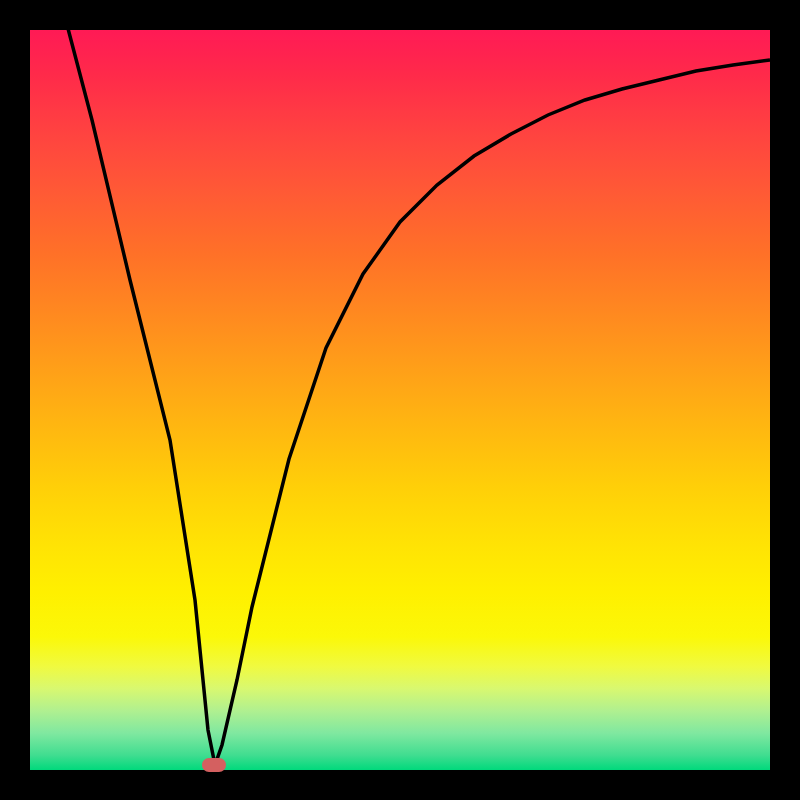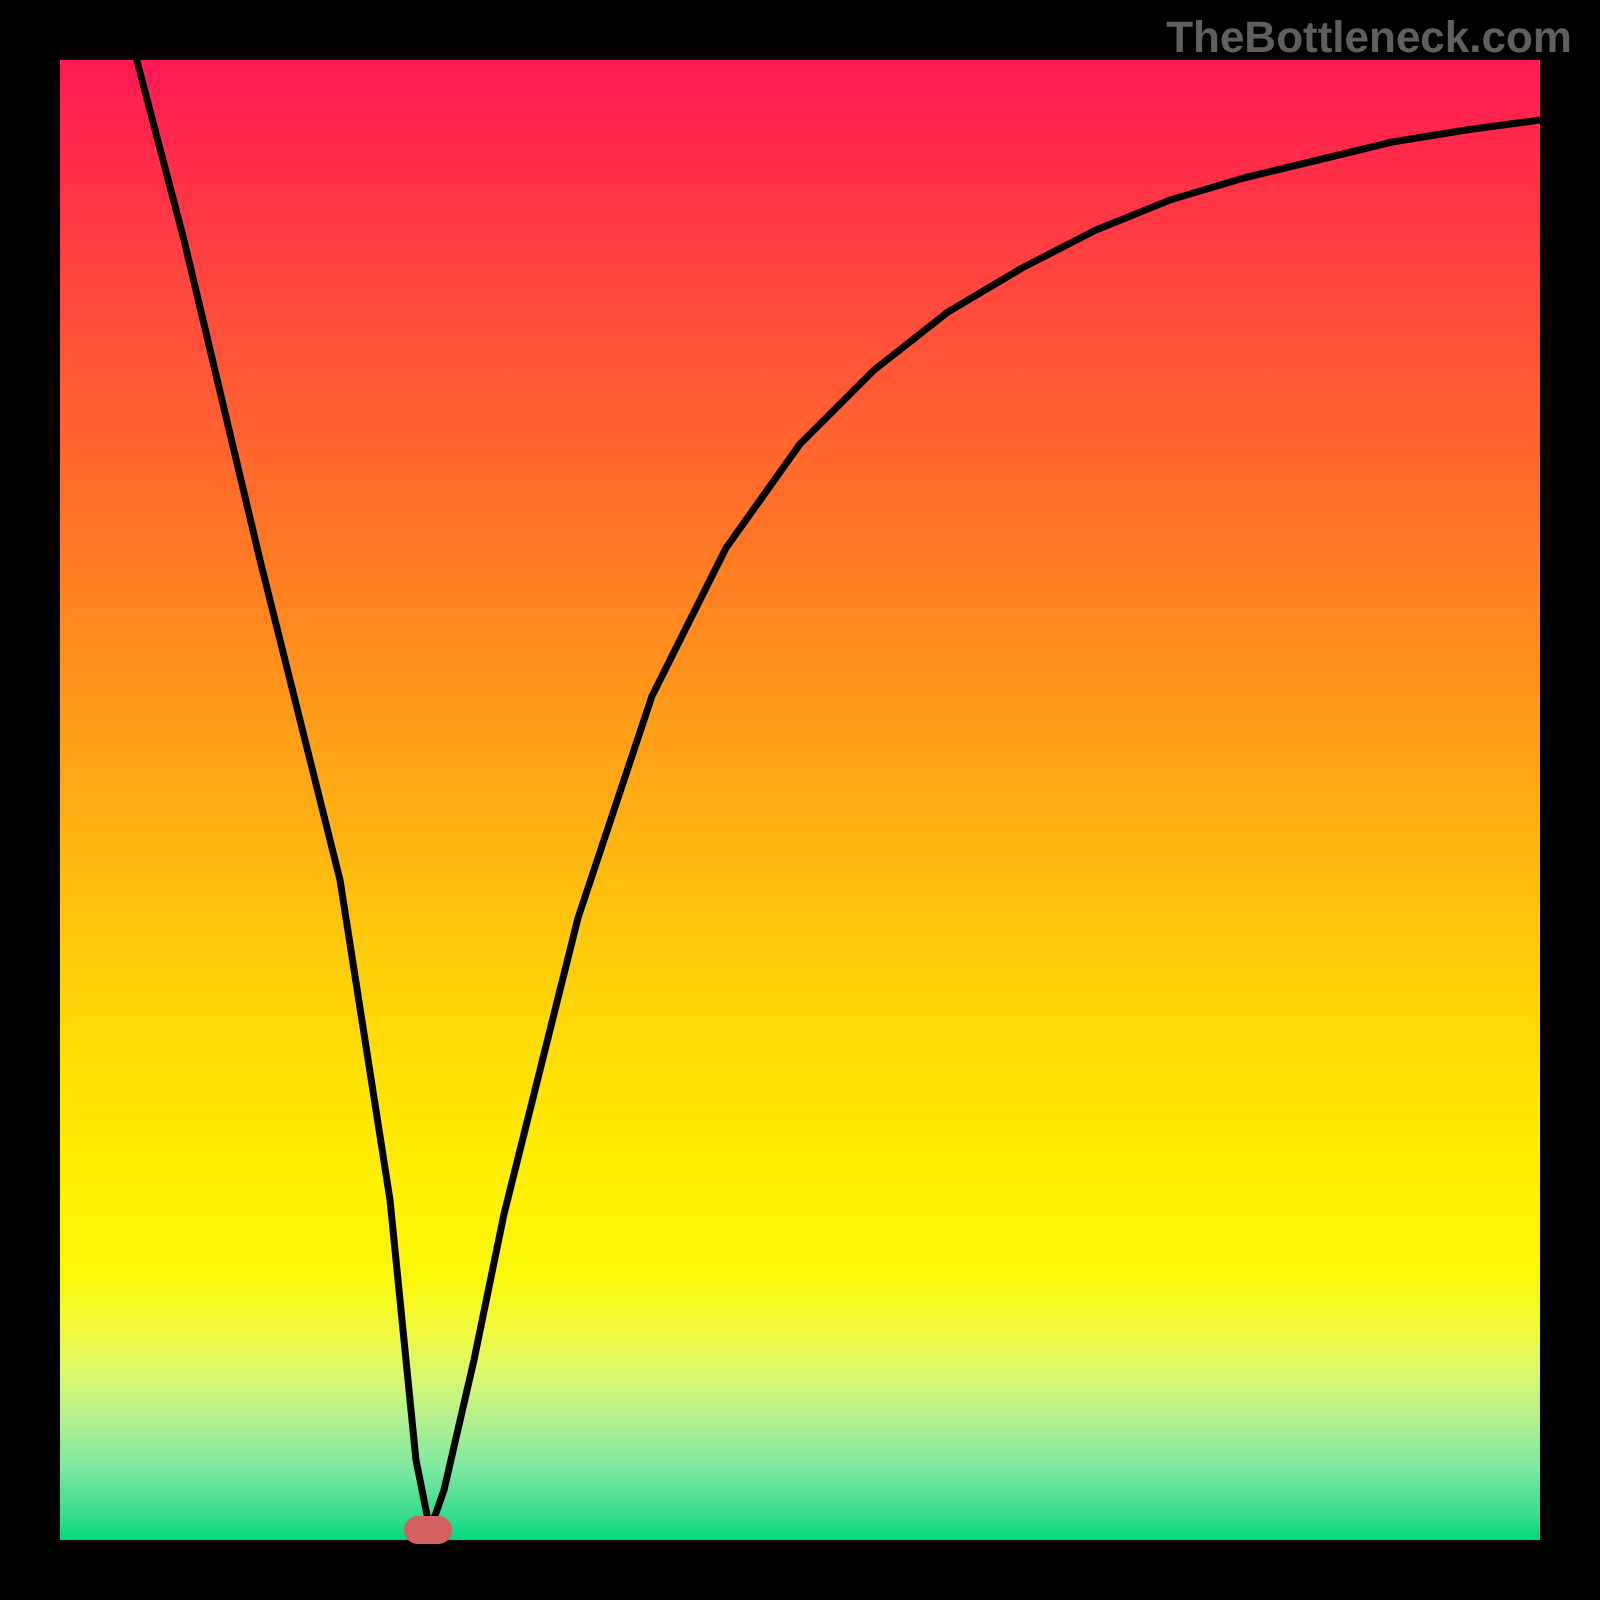"TheBottleneck.com" div.attribution { html: <div>TheBottleneck.com</div> -> none }
